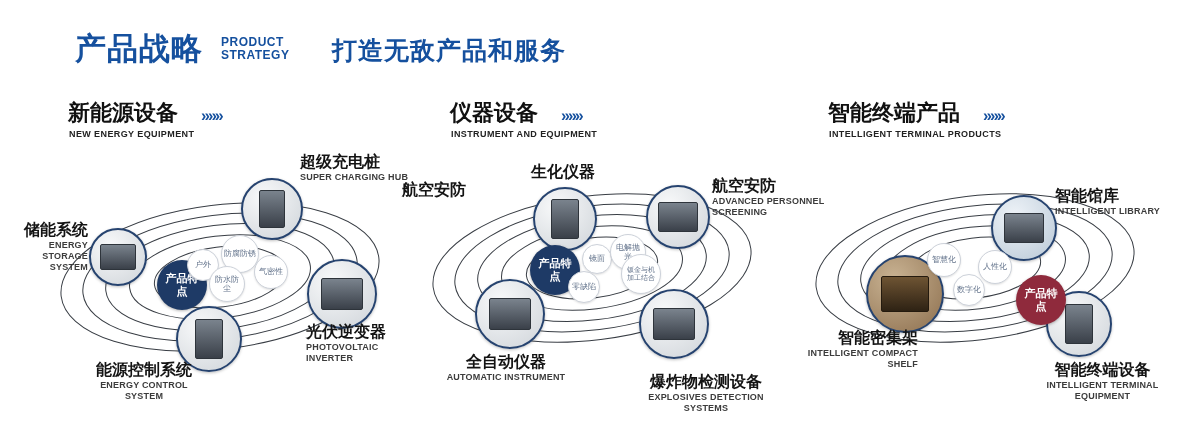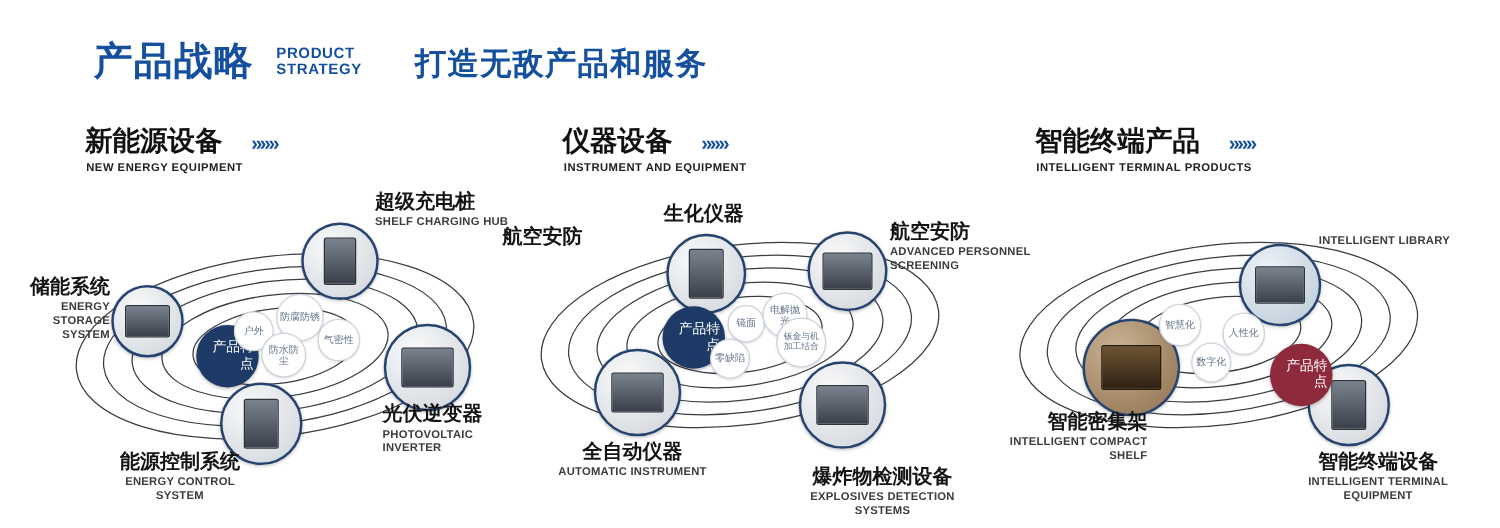"SHELF CHARGING HUB" span.en { text: SHELF -> SUPER }
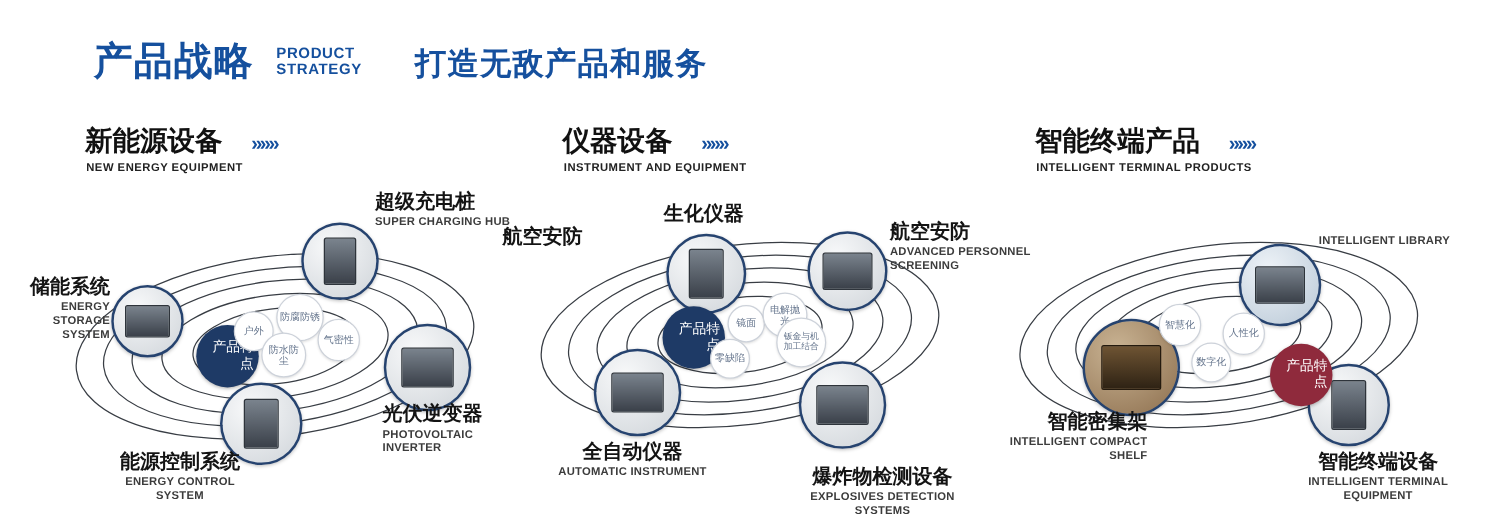"智能馆库" span.cn { html: none -> <span>智能馆库</span> }
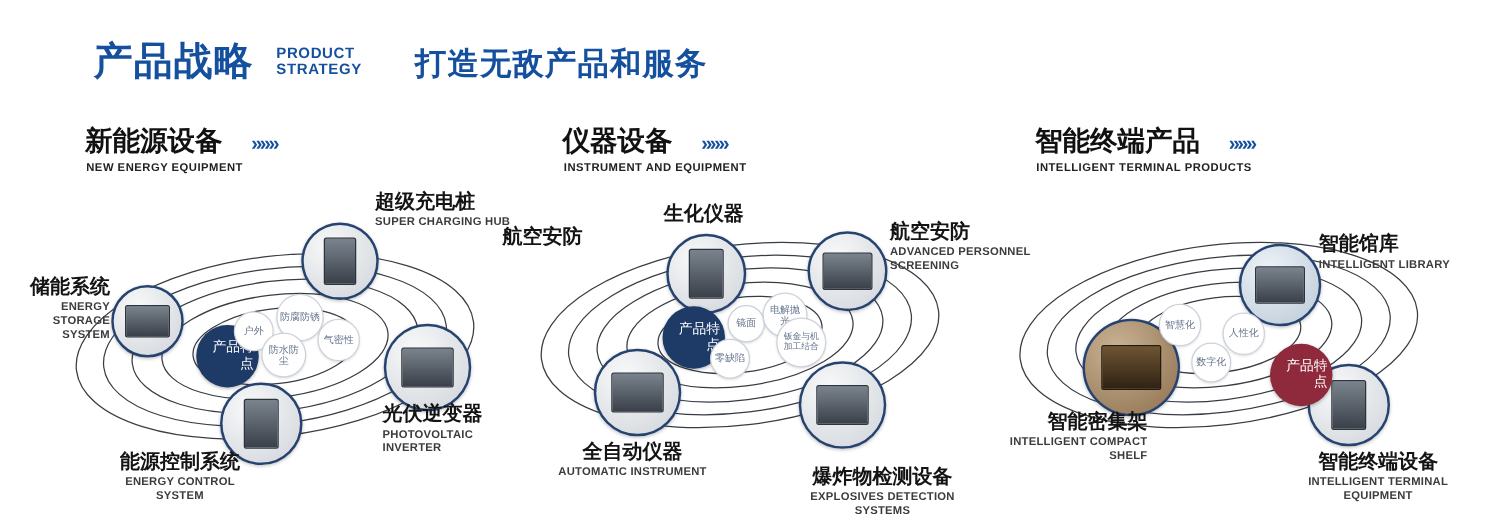"产品特点" .badge { font-weight: 400 -> 700; text-align: right -> center }
